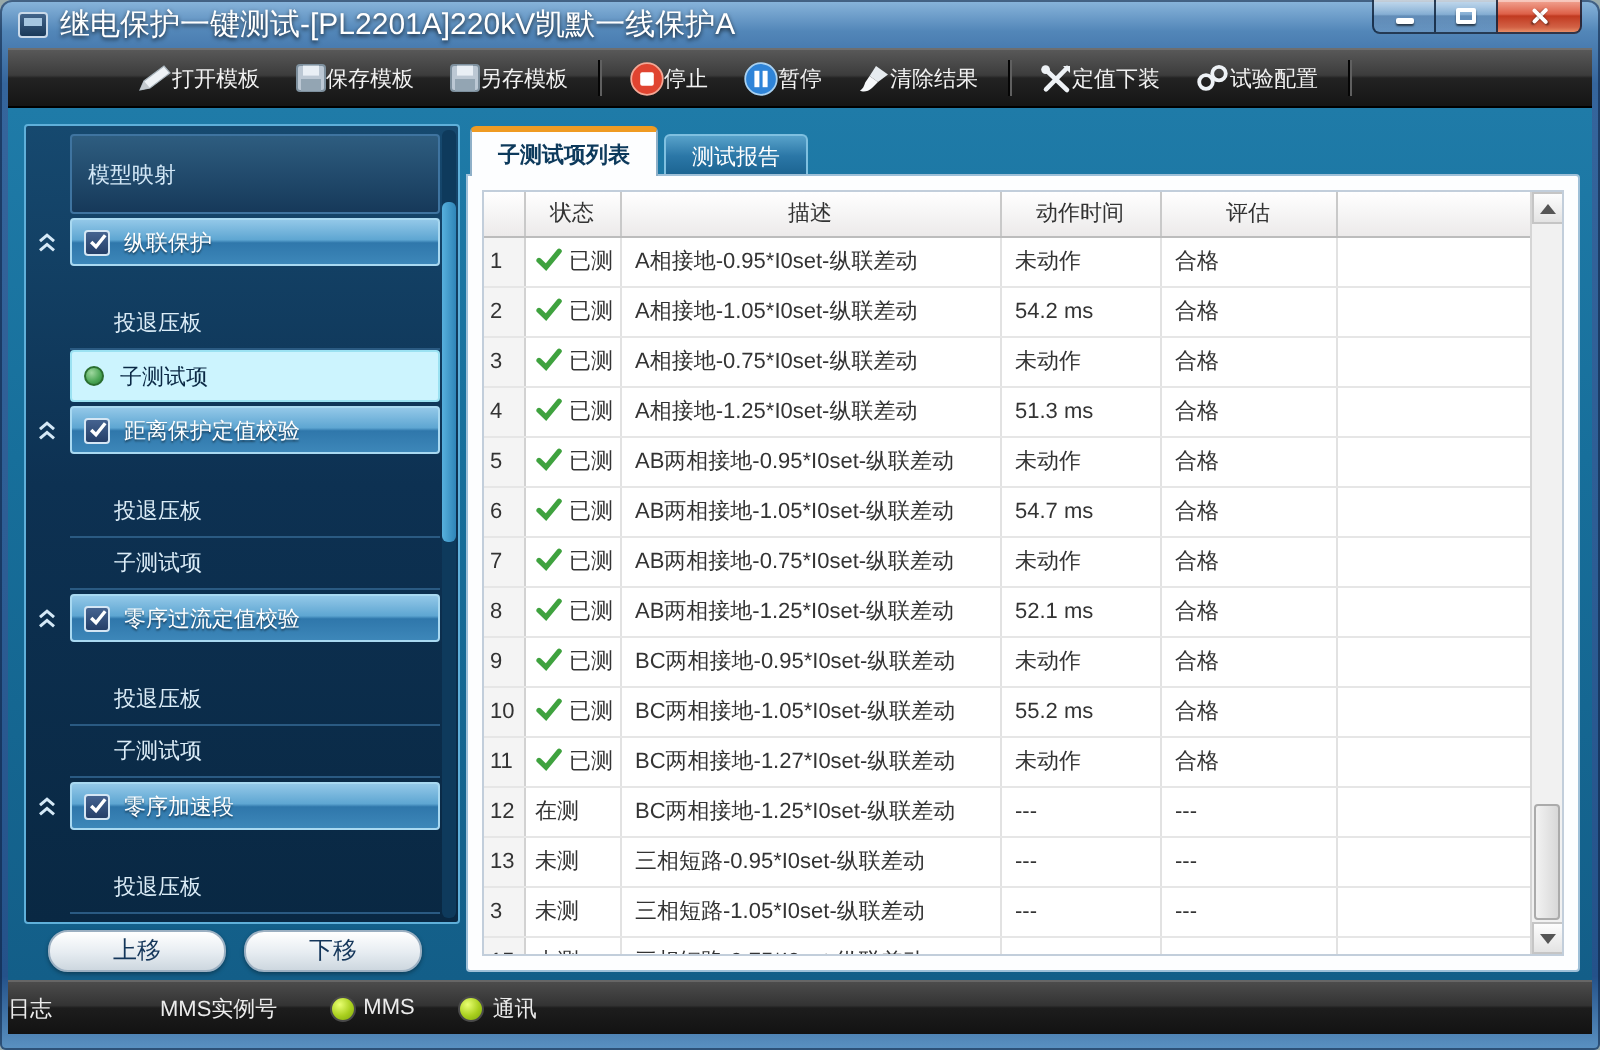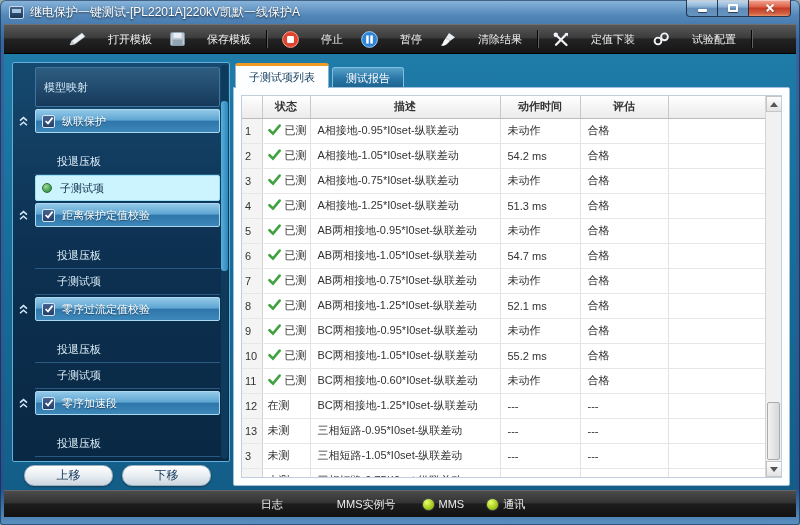"继电保护一键测试-[PL2201A]220kV凯默一线保护A" .title { font-size: 12px -> 15px }
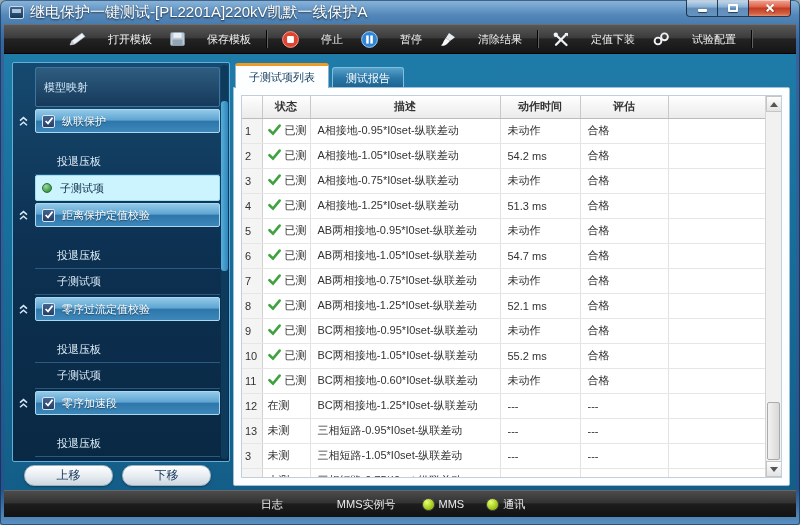"打开模板" .tb-btn { gap: 22px -> 0 }
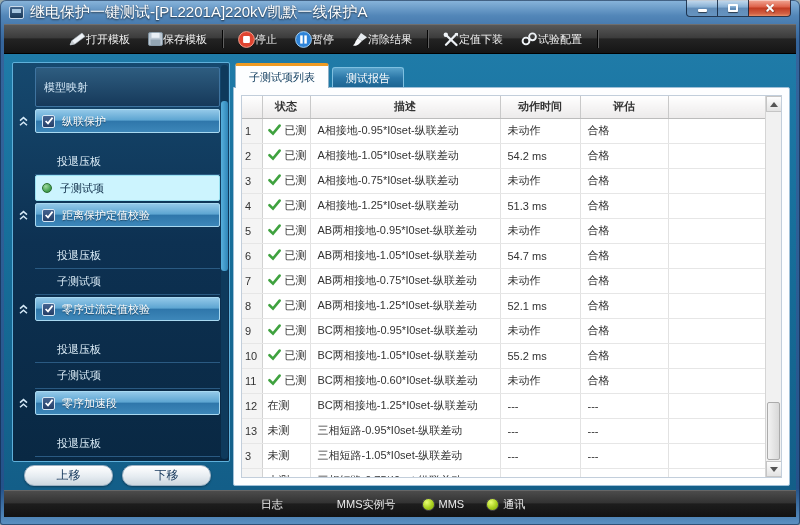"另存模板" div.tb-btn { html: none -> <div> <span> <svg> <rect></rect> <rect></rect> <rect></rect> </svg> </span> <span>另存模板</span> </div> }
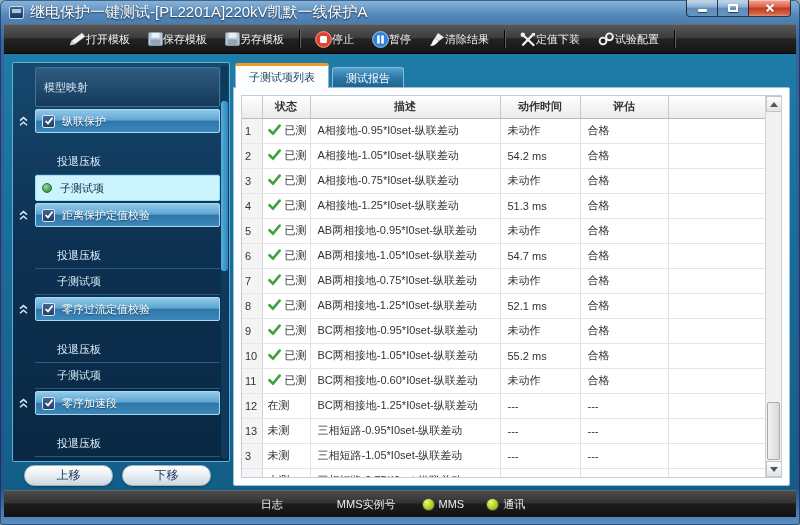"子测试项列表" .tab.active { font-weight: normal -> bold }
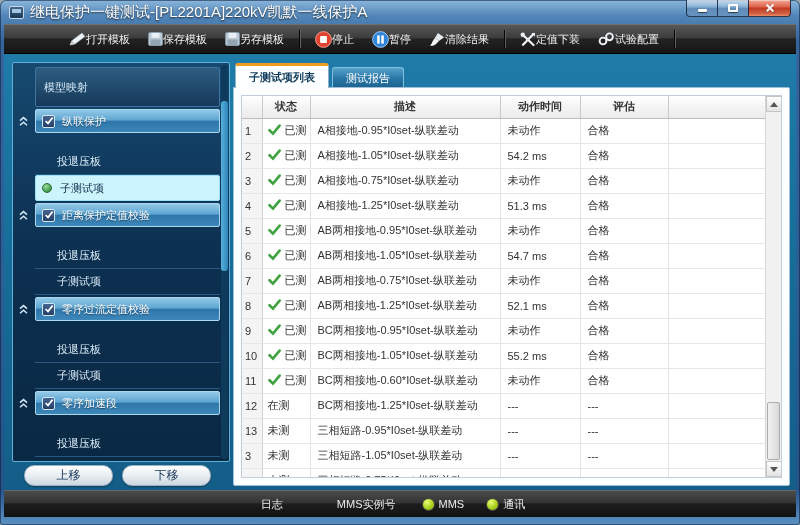"状态" th { font-weight: bold -> normal }
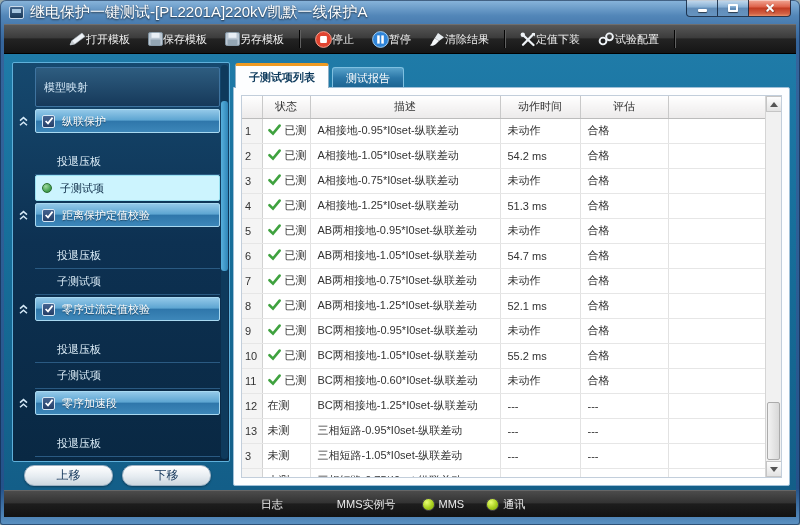"BC两相接地-0.60*I0set-纵联差动" td.td-desc { text: -0.60 -> -1.27 }
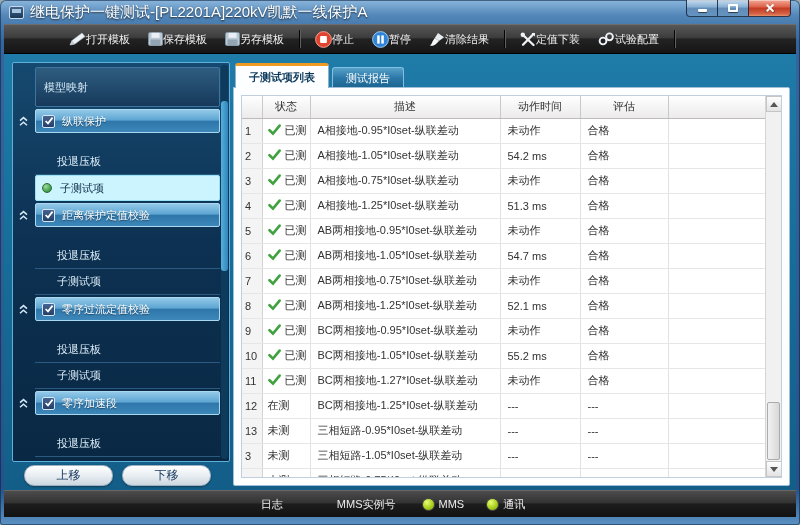"日志" .statusbar { justify-content: center -> flex-start }
